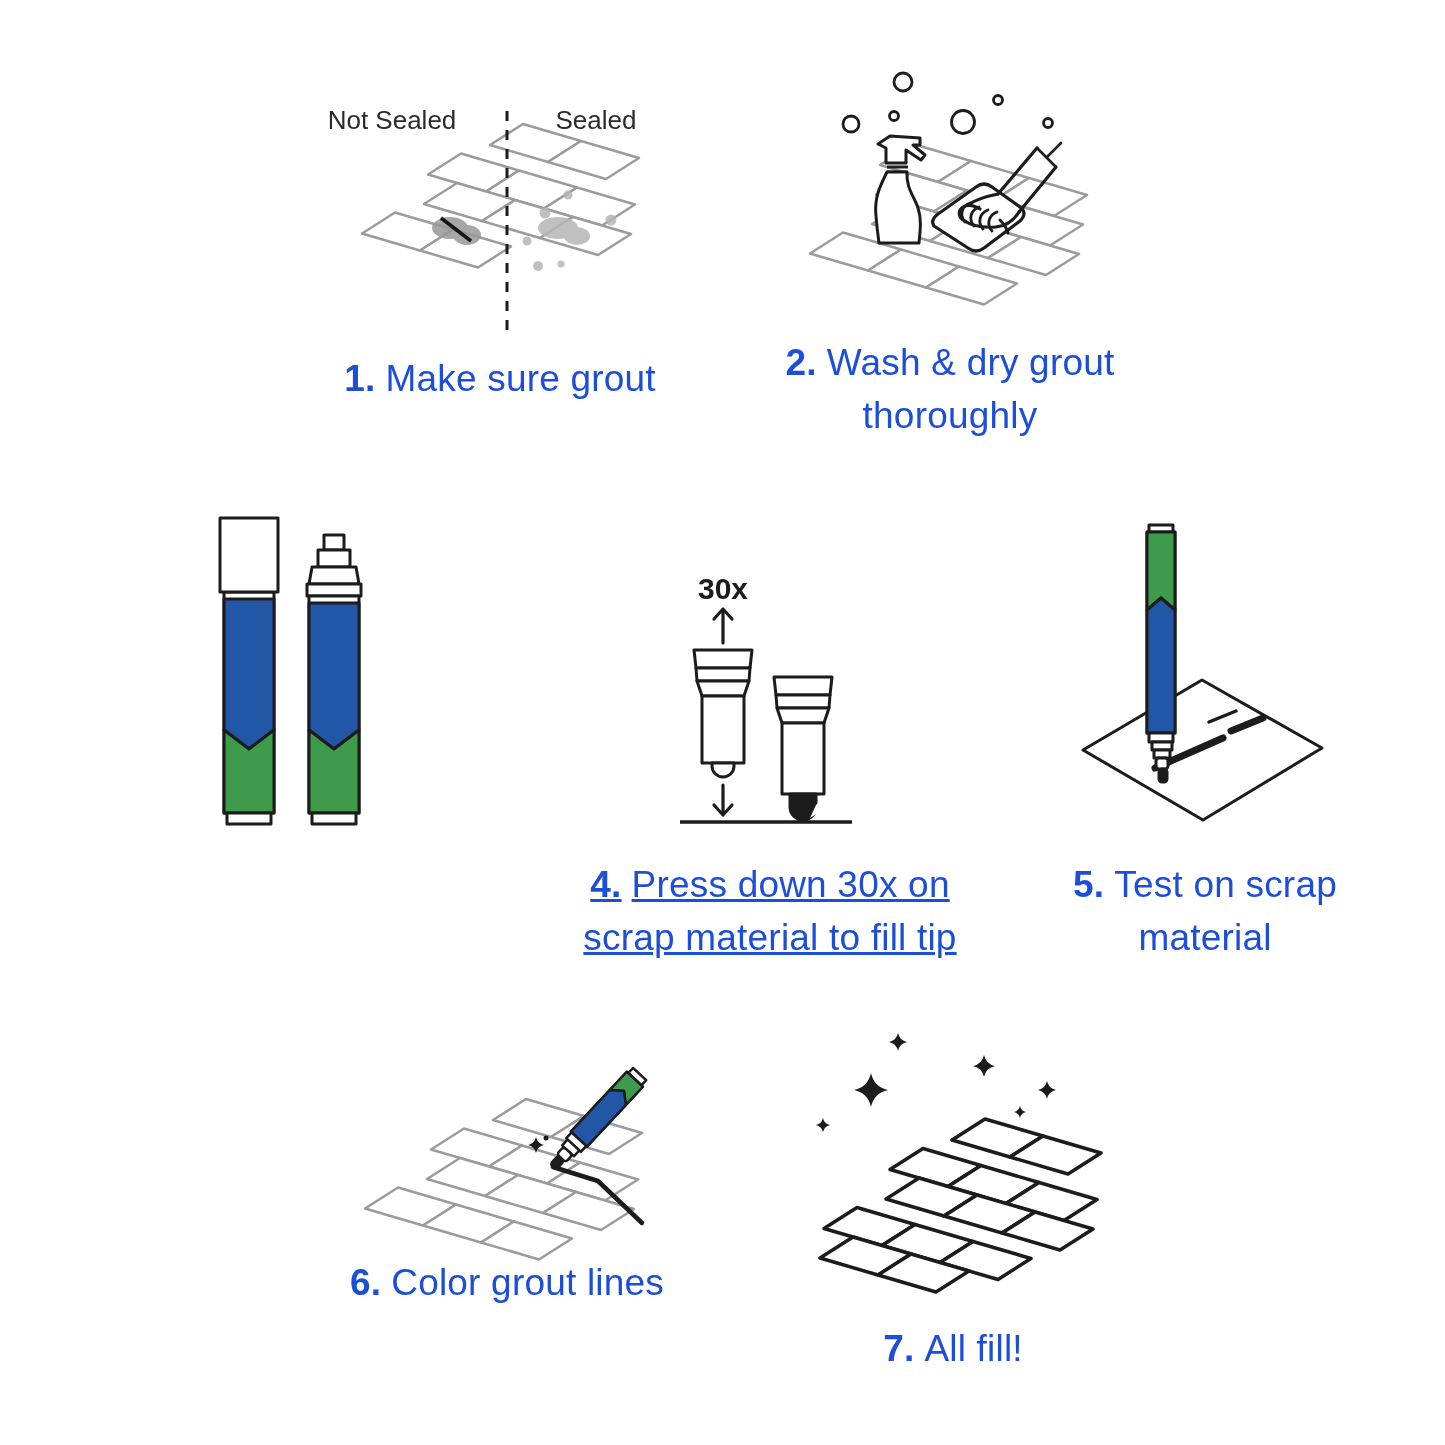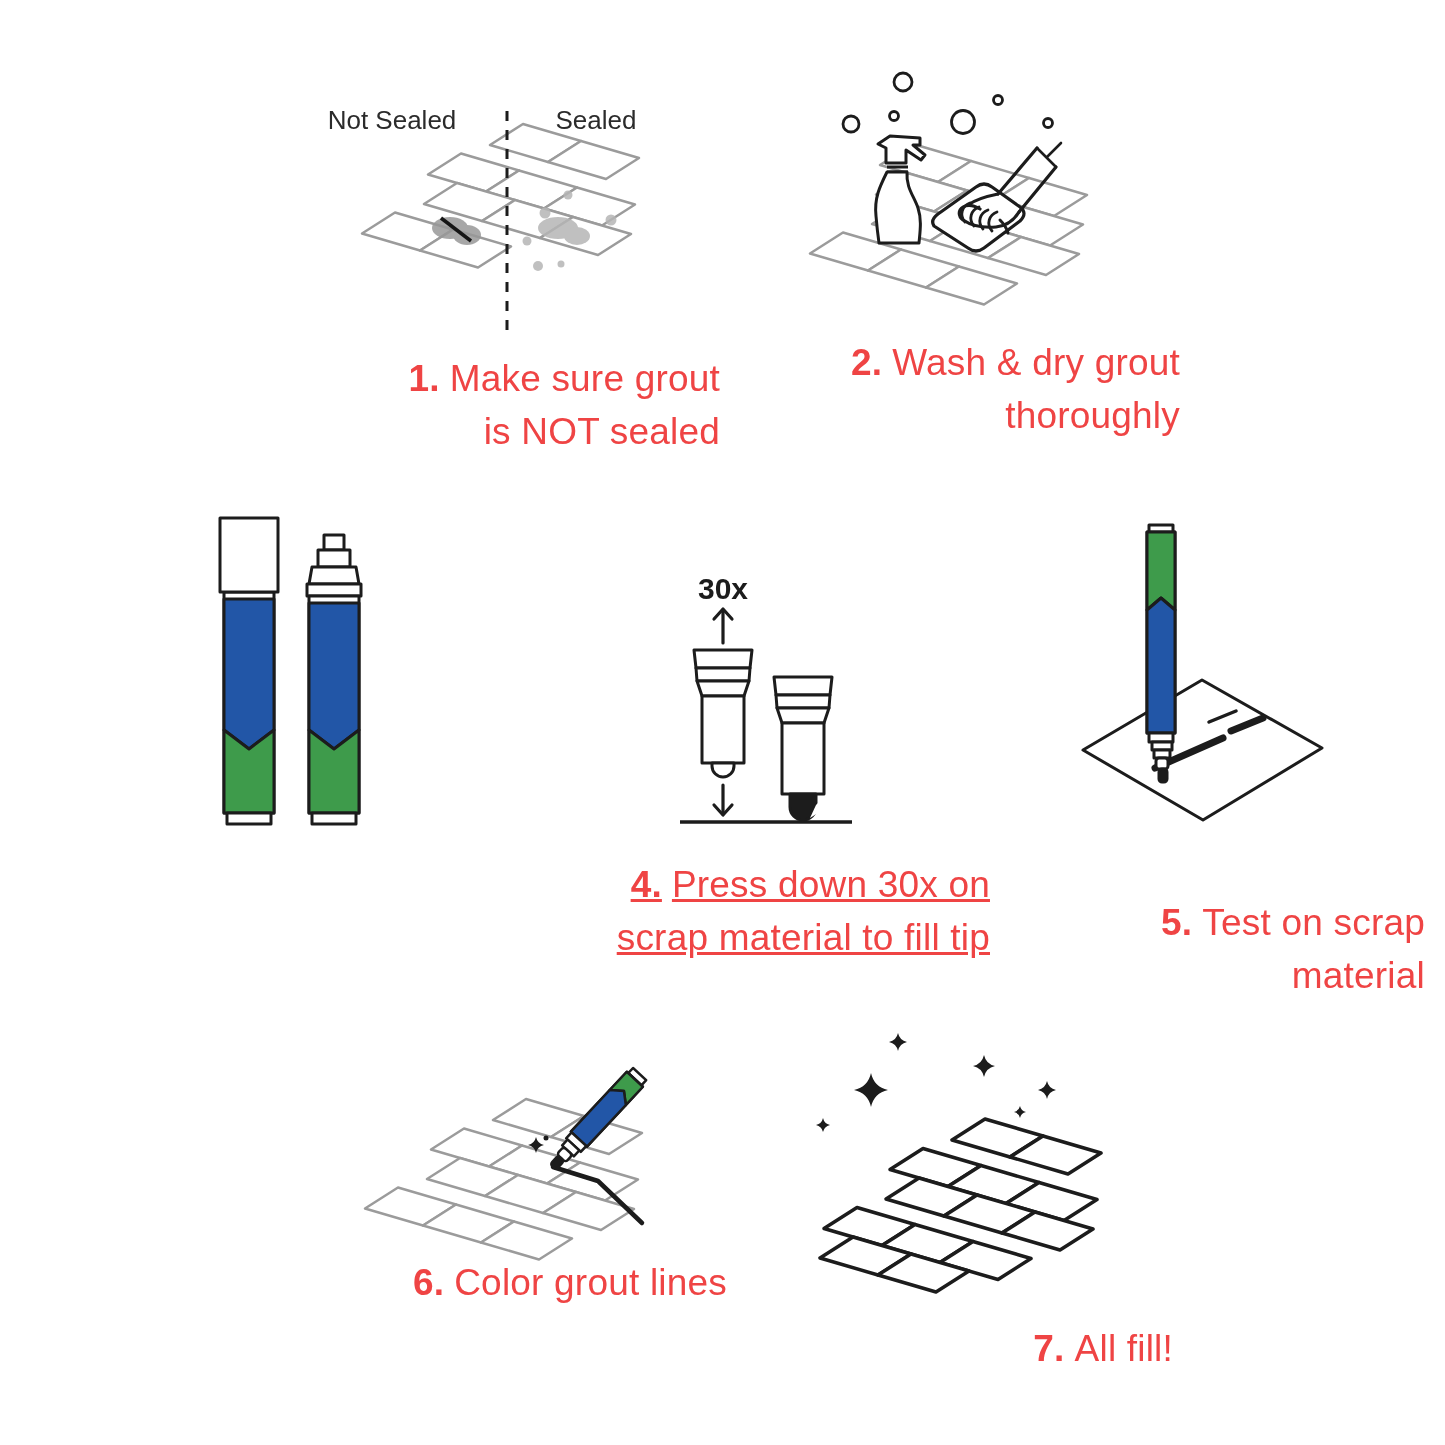"1. Make sure grout" .caption { color: #ef4444 -> #1d4ed8; text-align: right -> center }
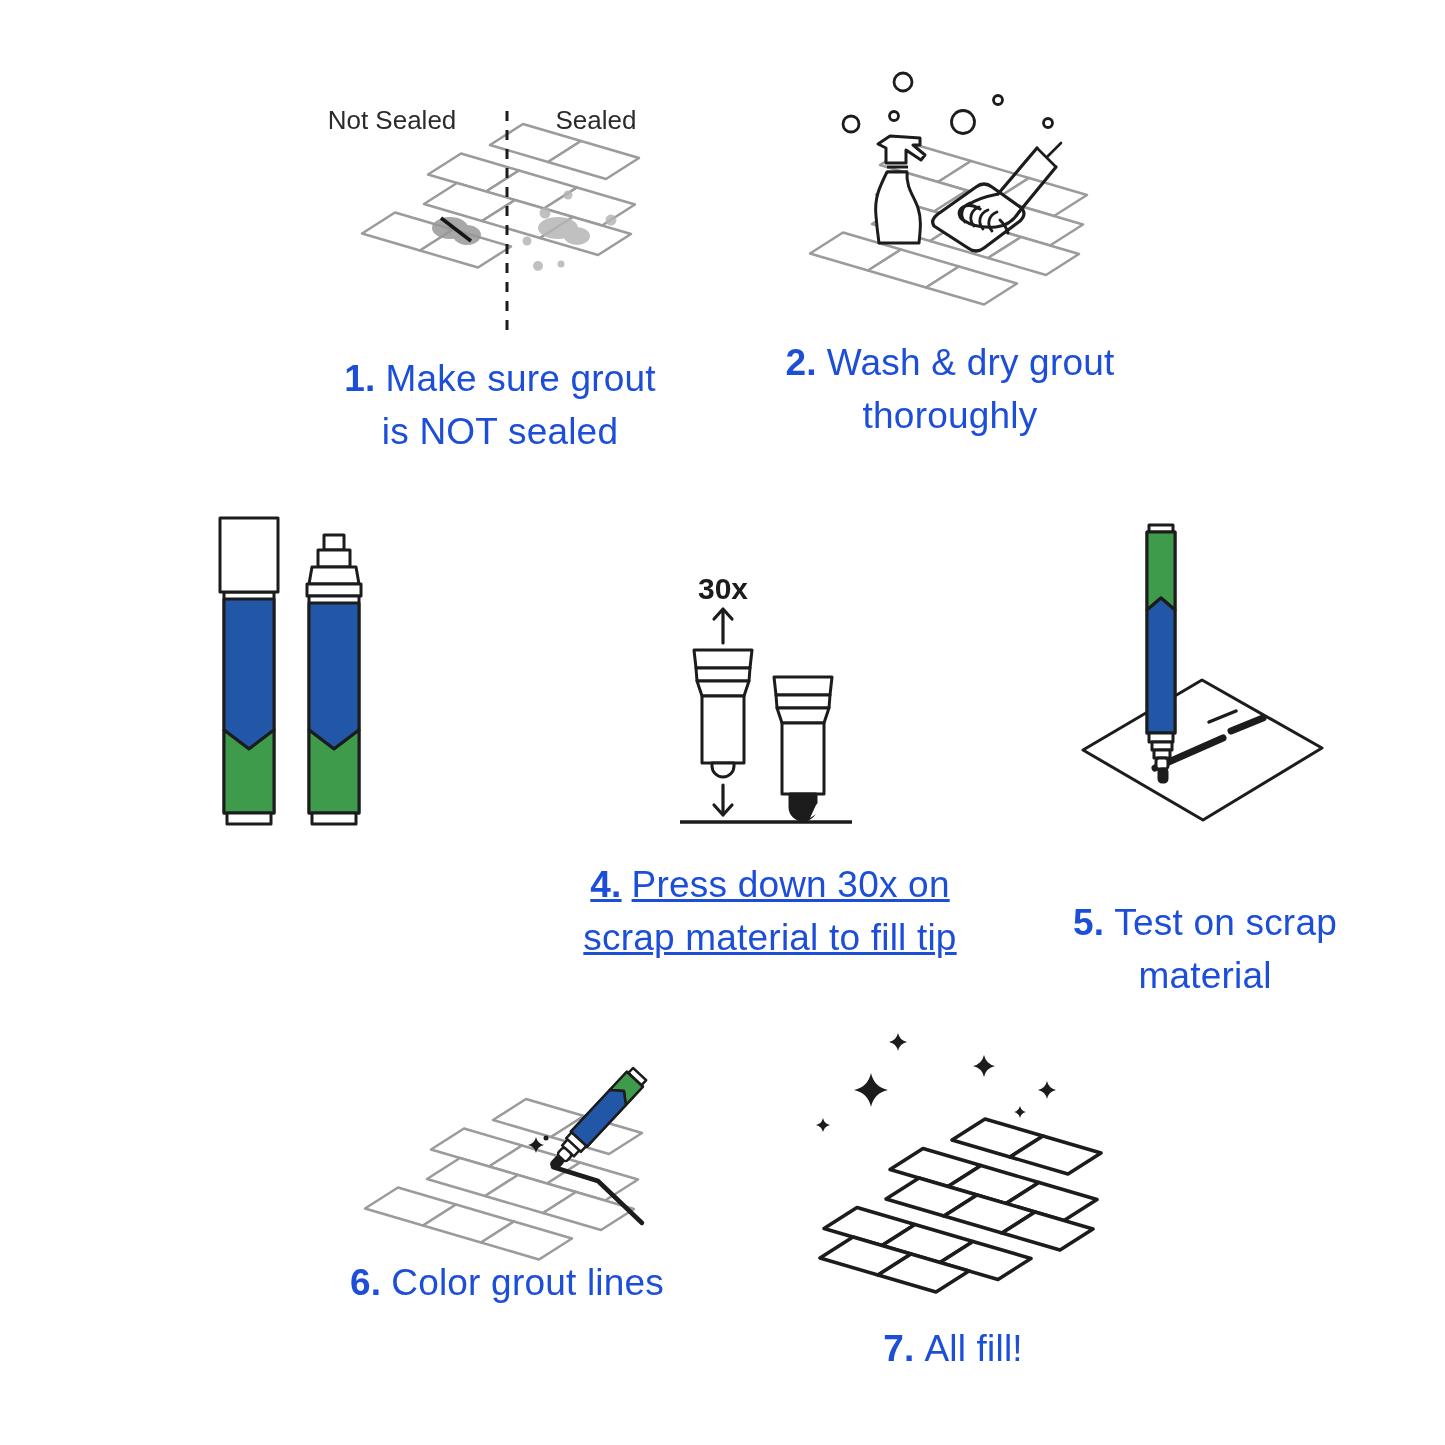"is NOT sealed" div { html: <div>is NOT sealed</div> -> none }
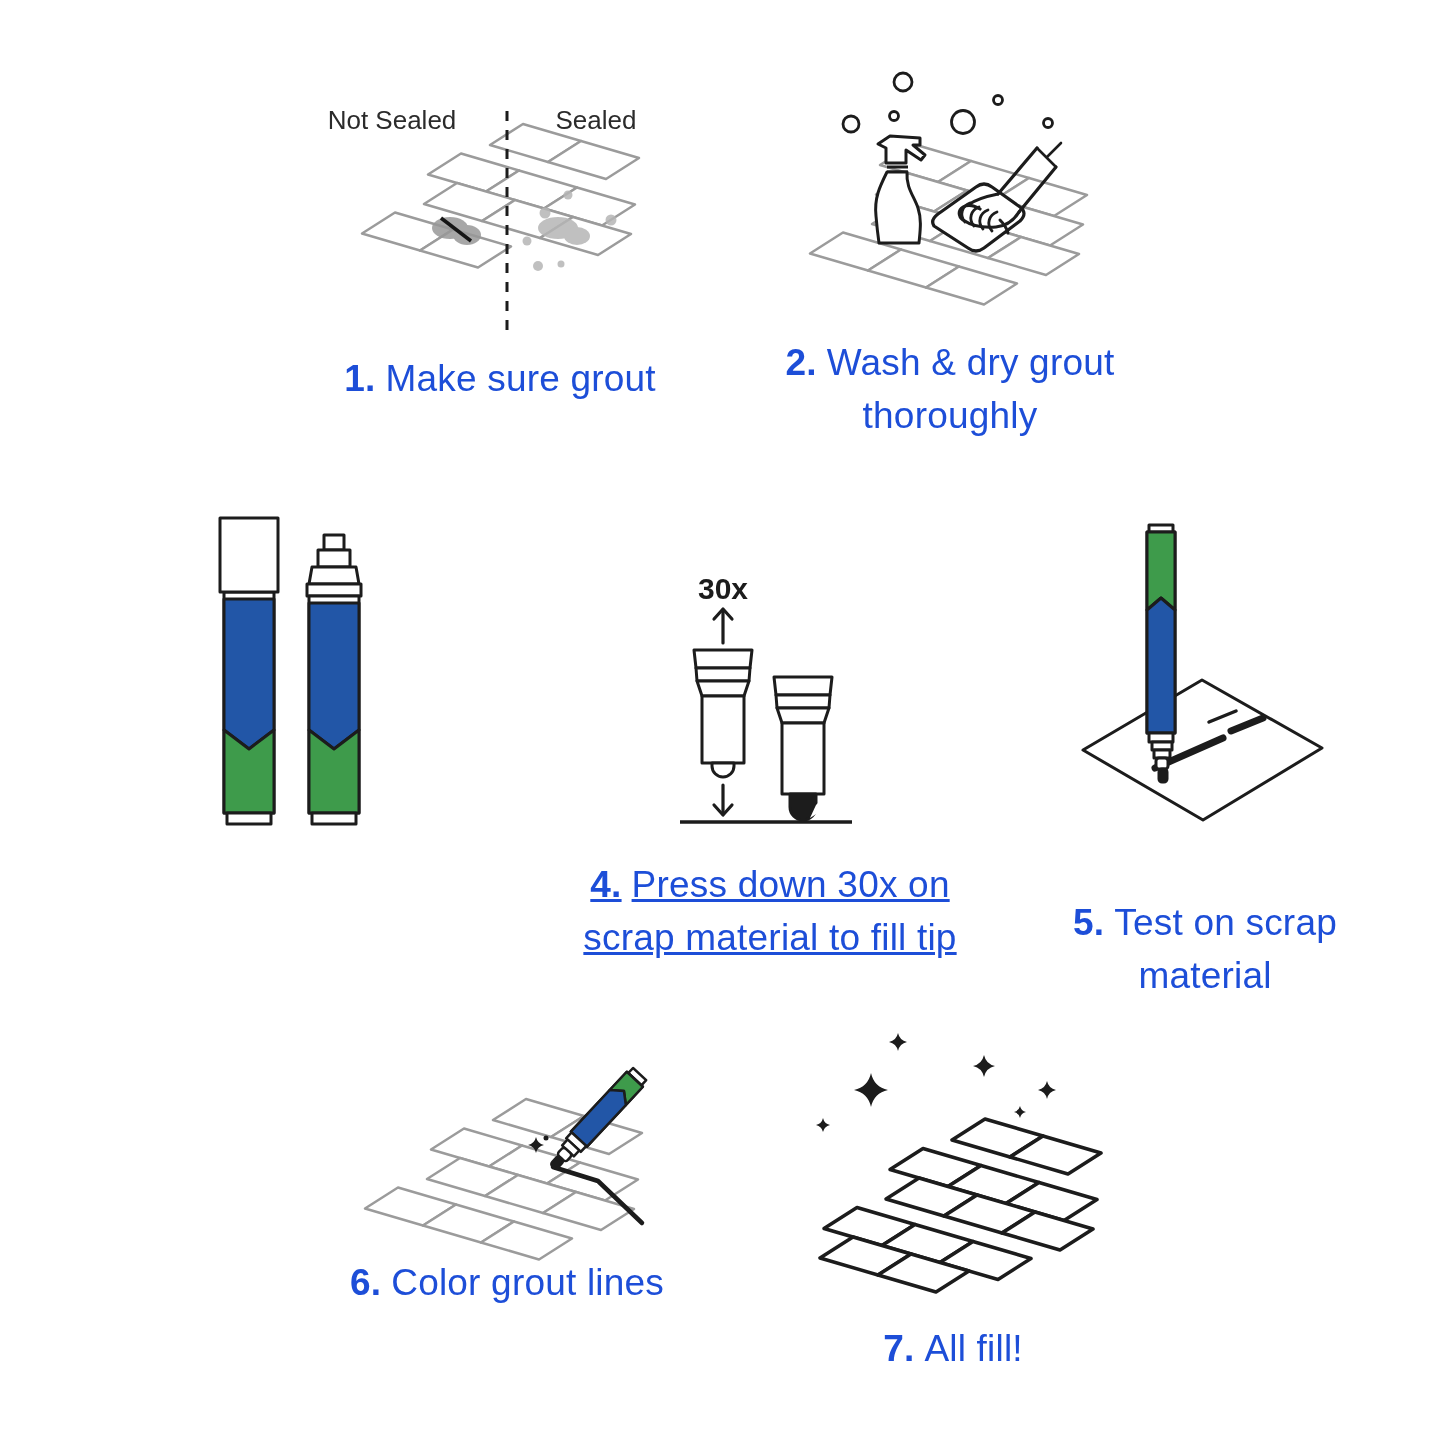"5. Test on scrap" div.caption { top: 896px -> 858px }
